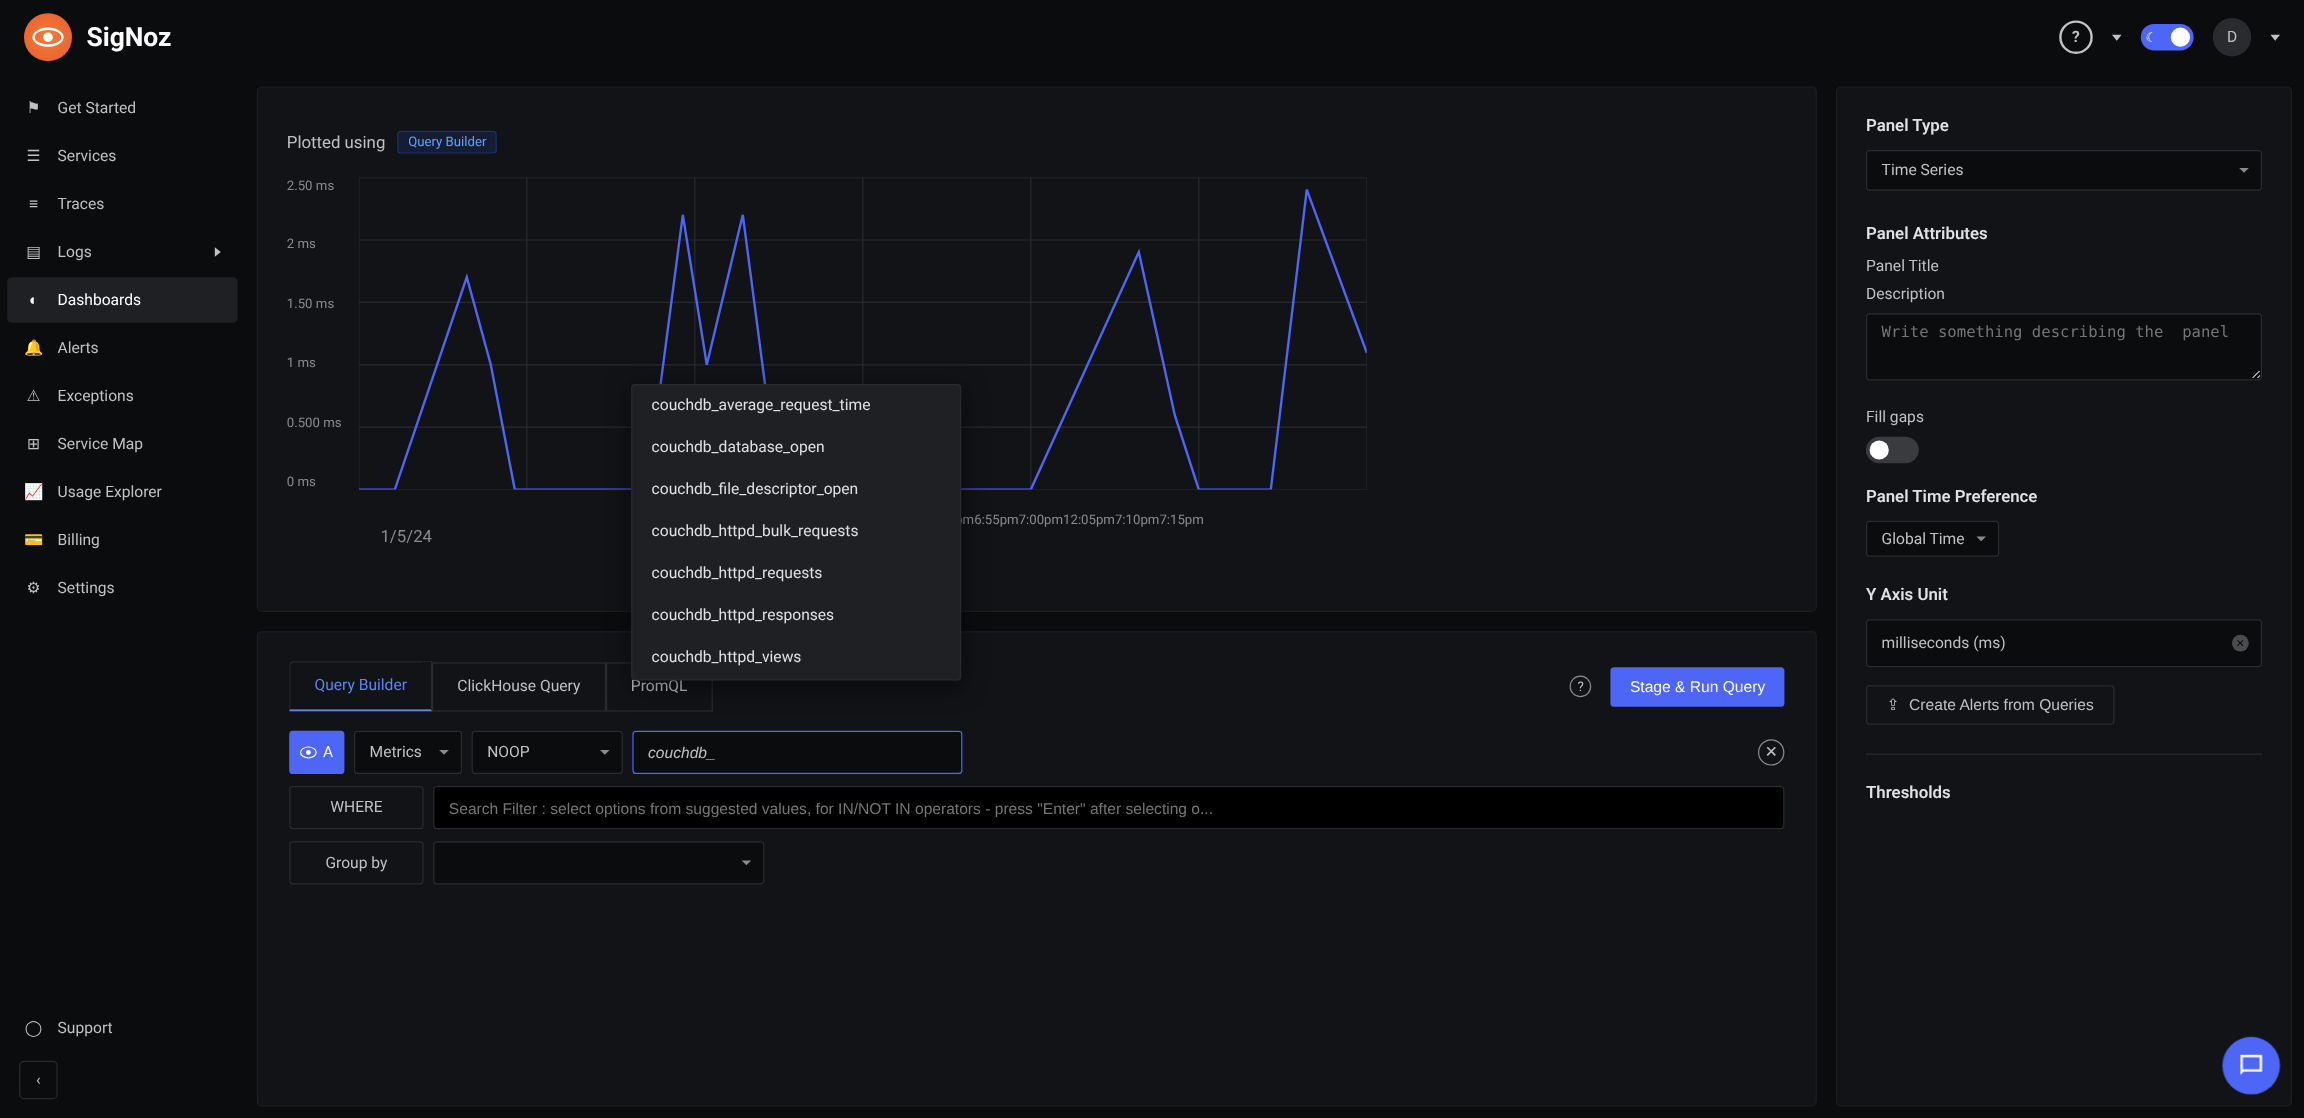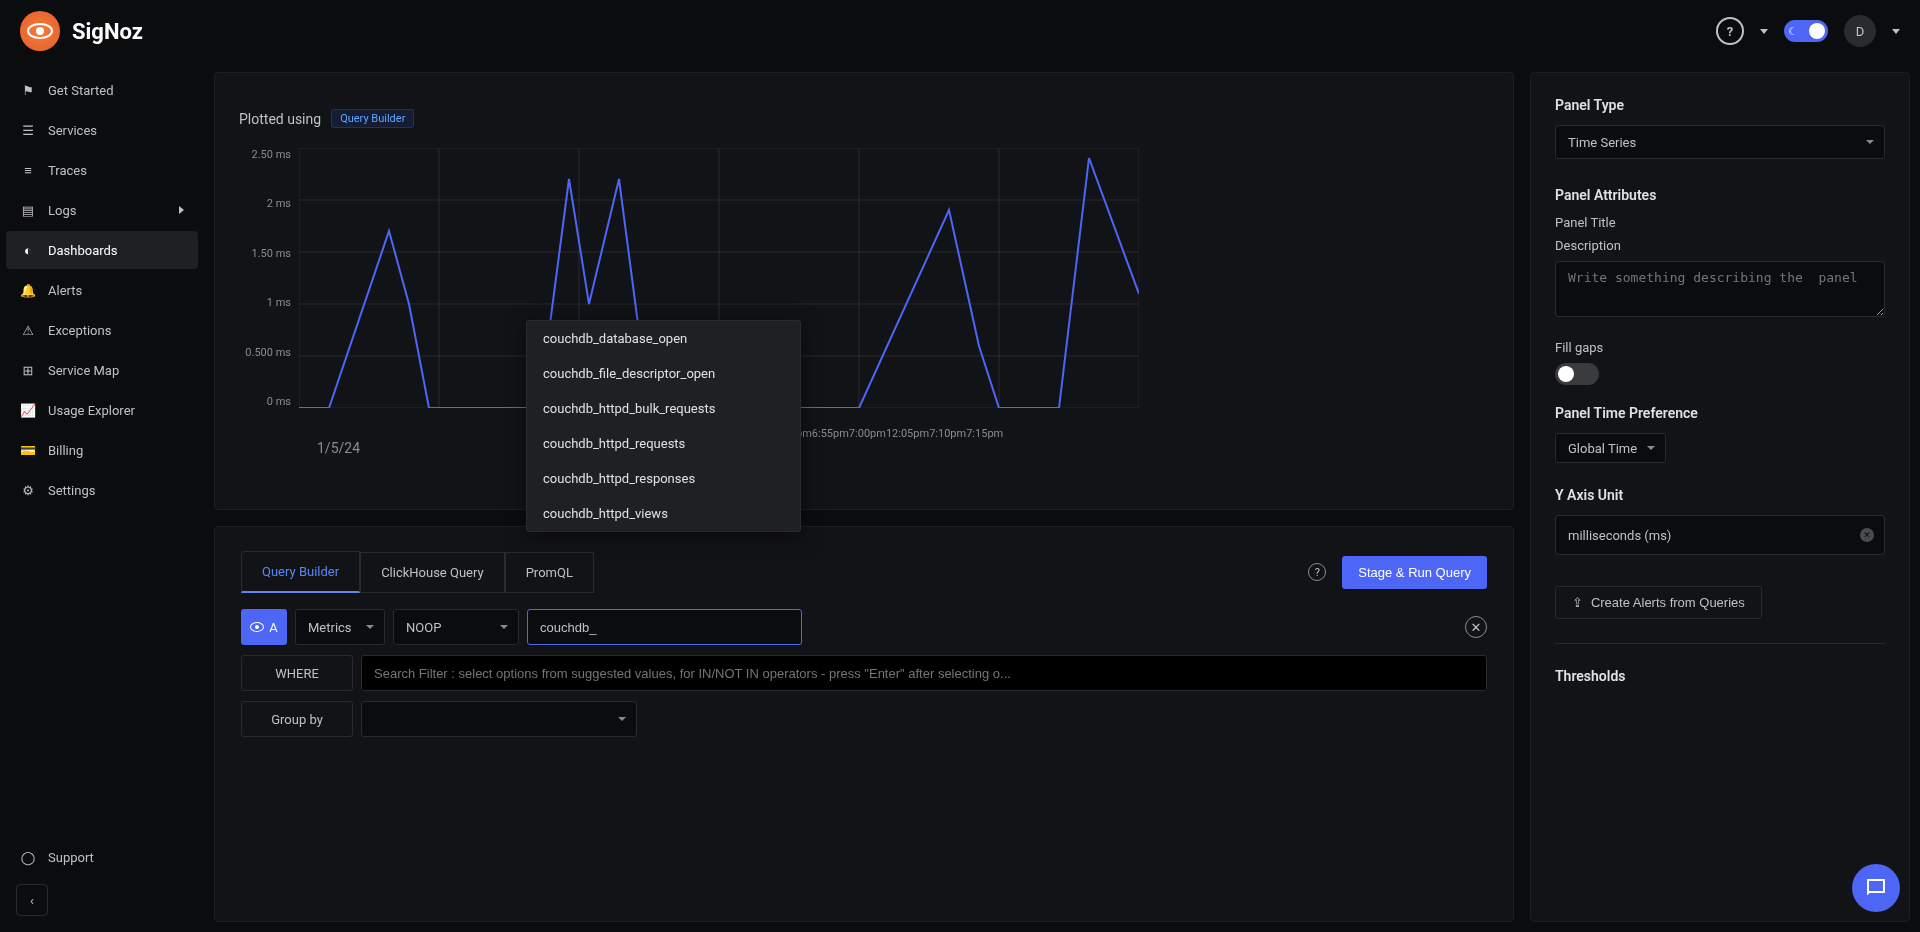"2.50 ms" .y-axis { text-align: right -> left }
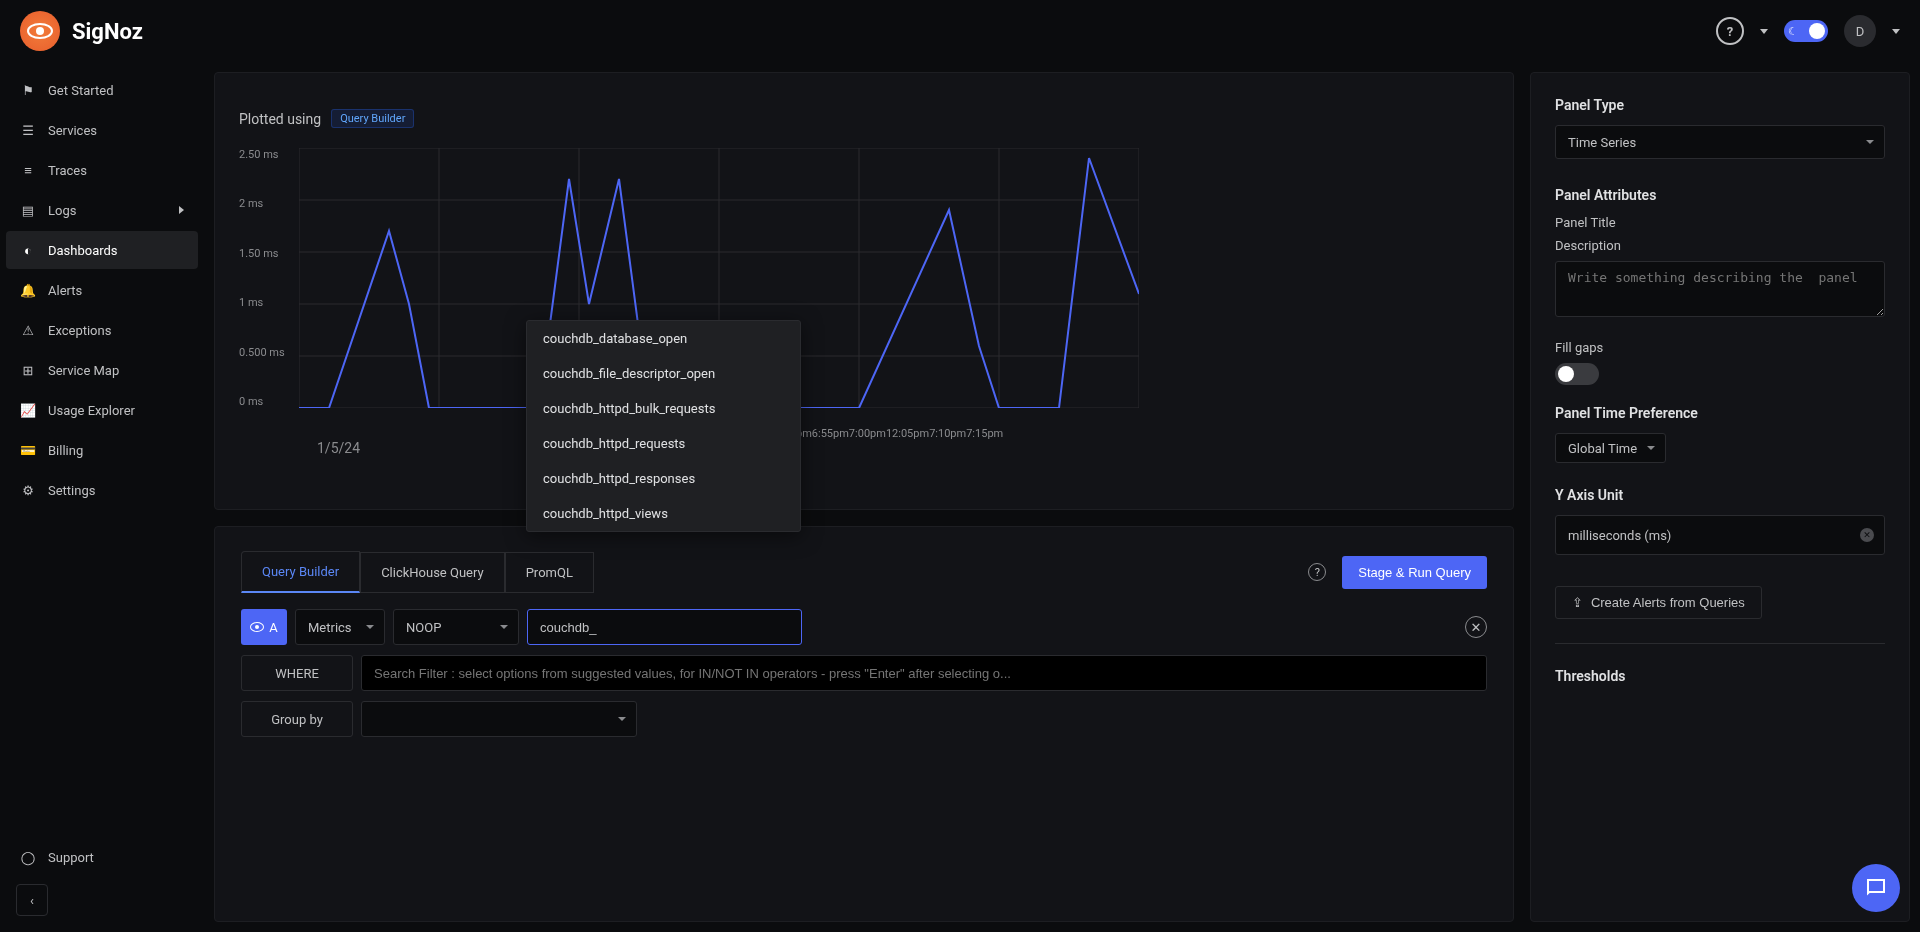"couchdb_average_request_time" div.dropdown-item { html: none -> <div>couchdb_average_request_time</div> }
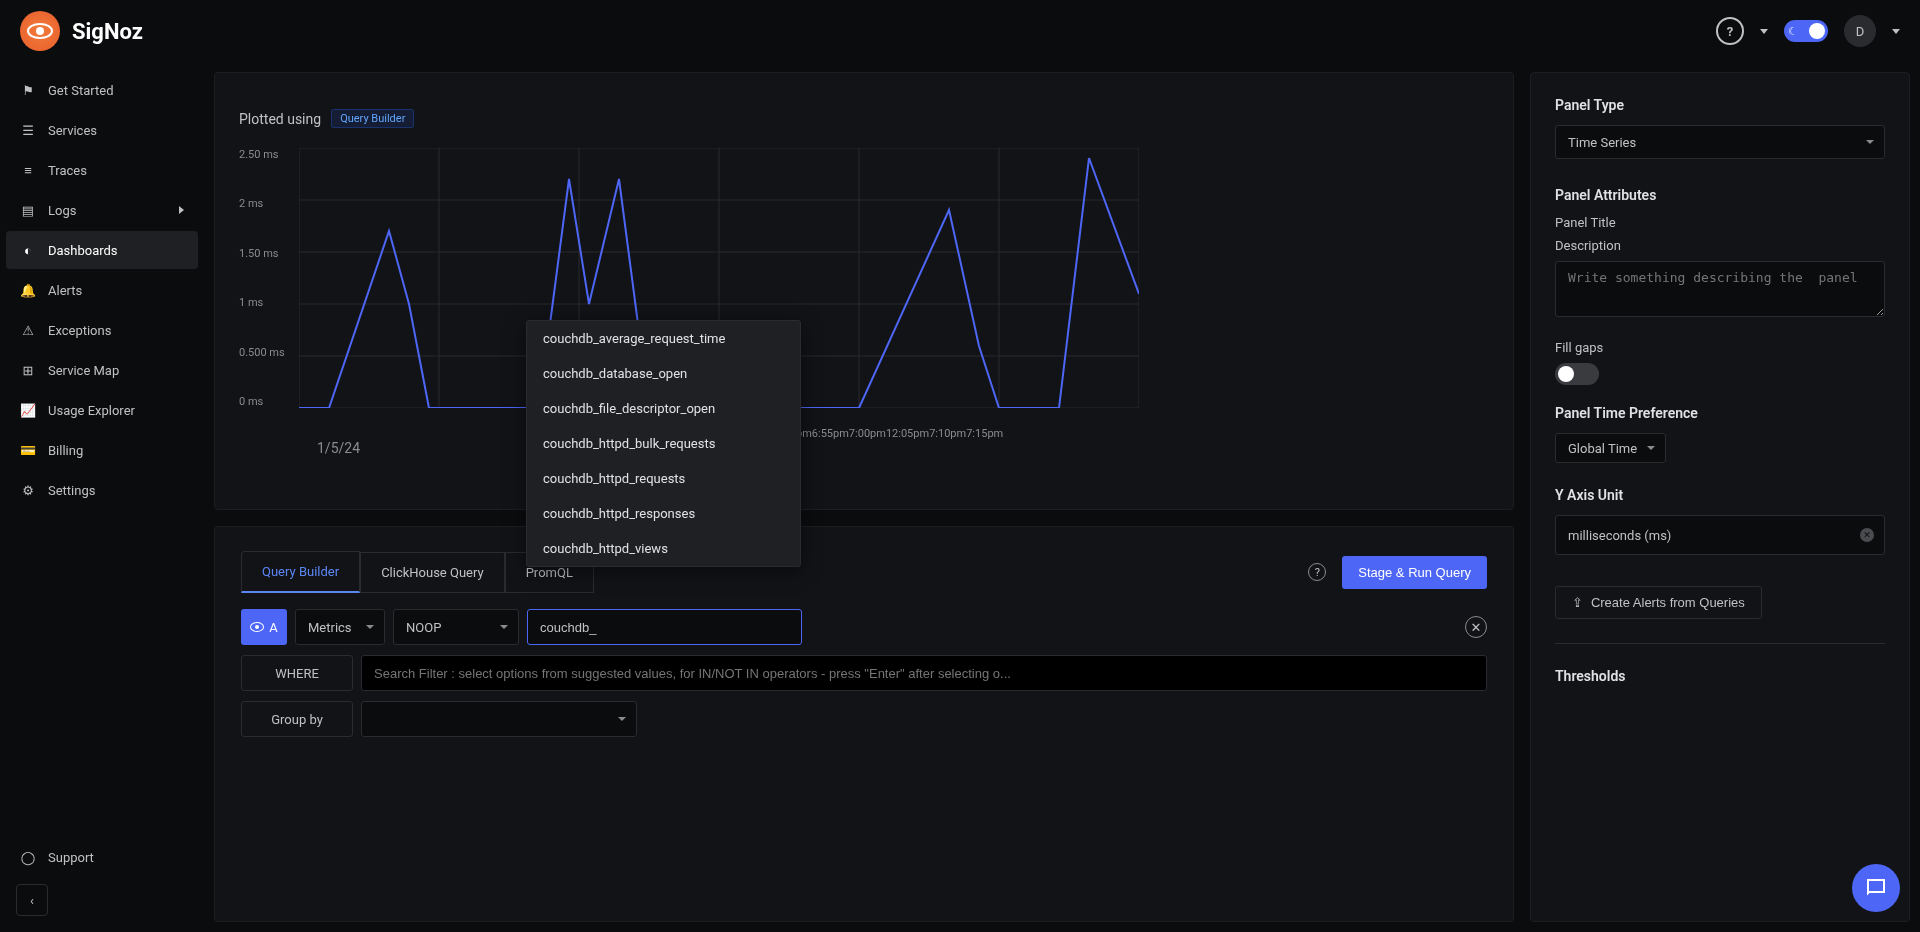"milliseconds (ms)" .unit-selector { margin-bottom: 31px -> 15px }
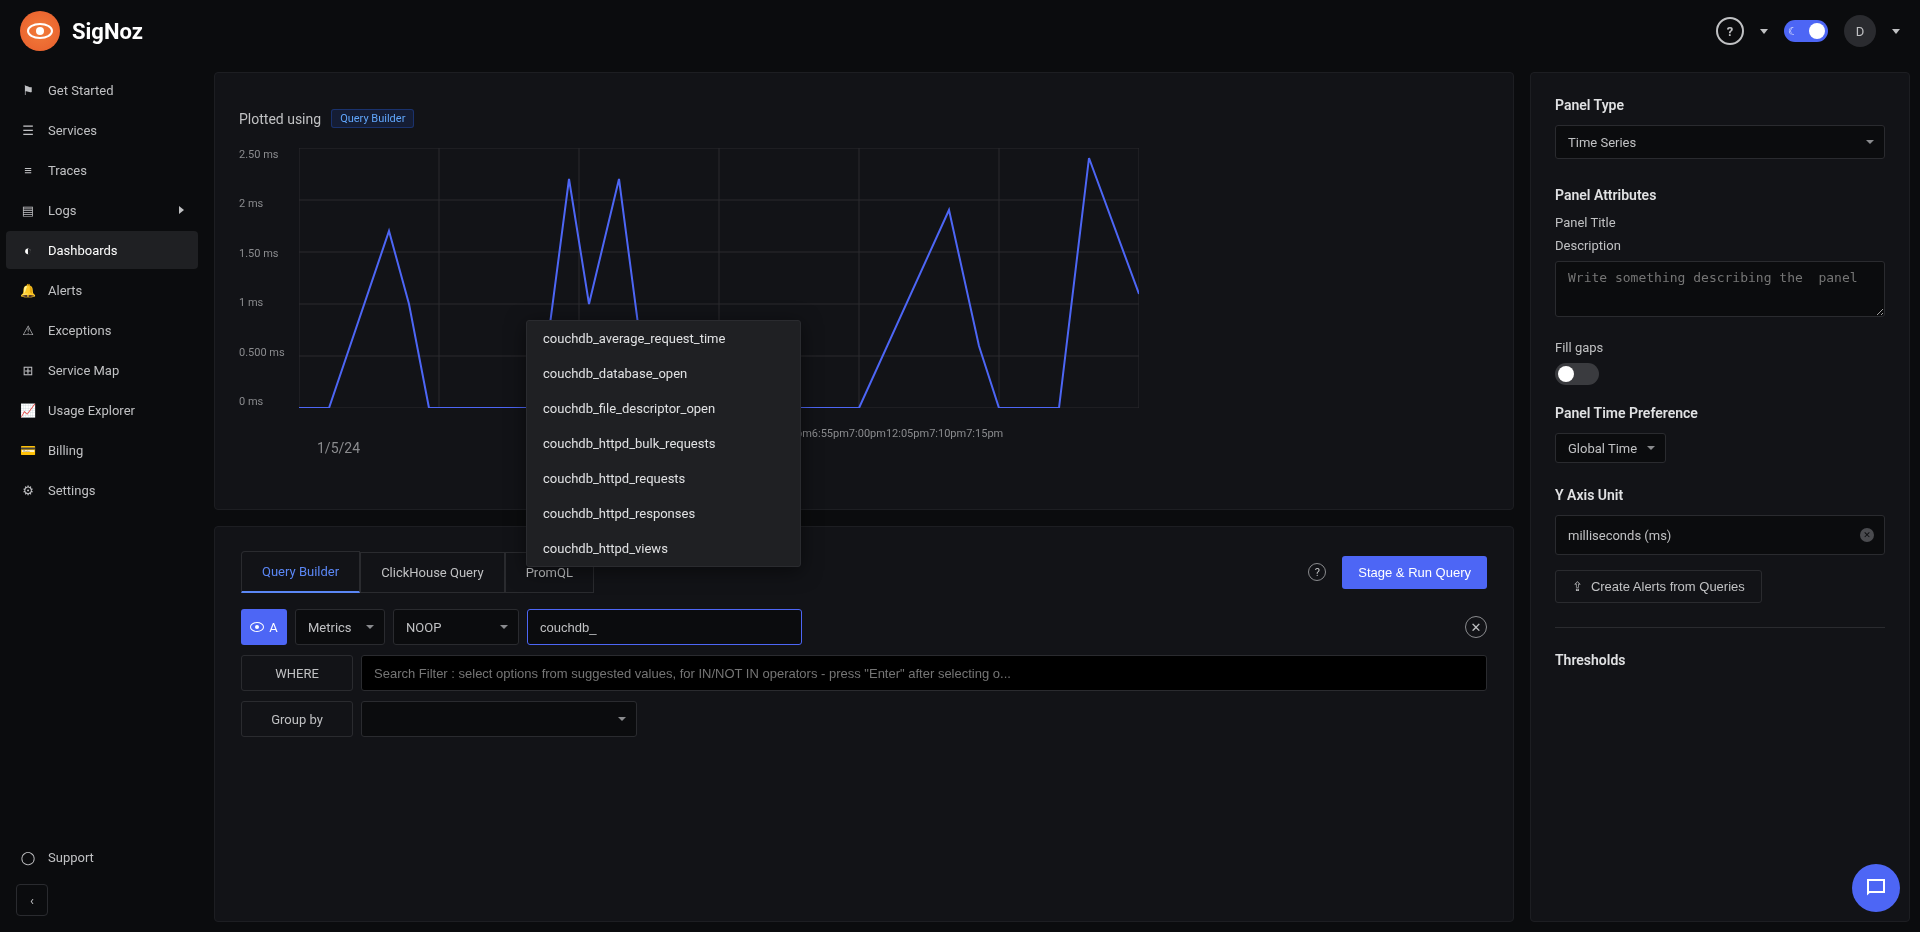"couchdb_" .metric-input { font-style: none -> italic }
